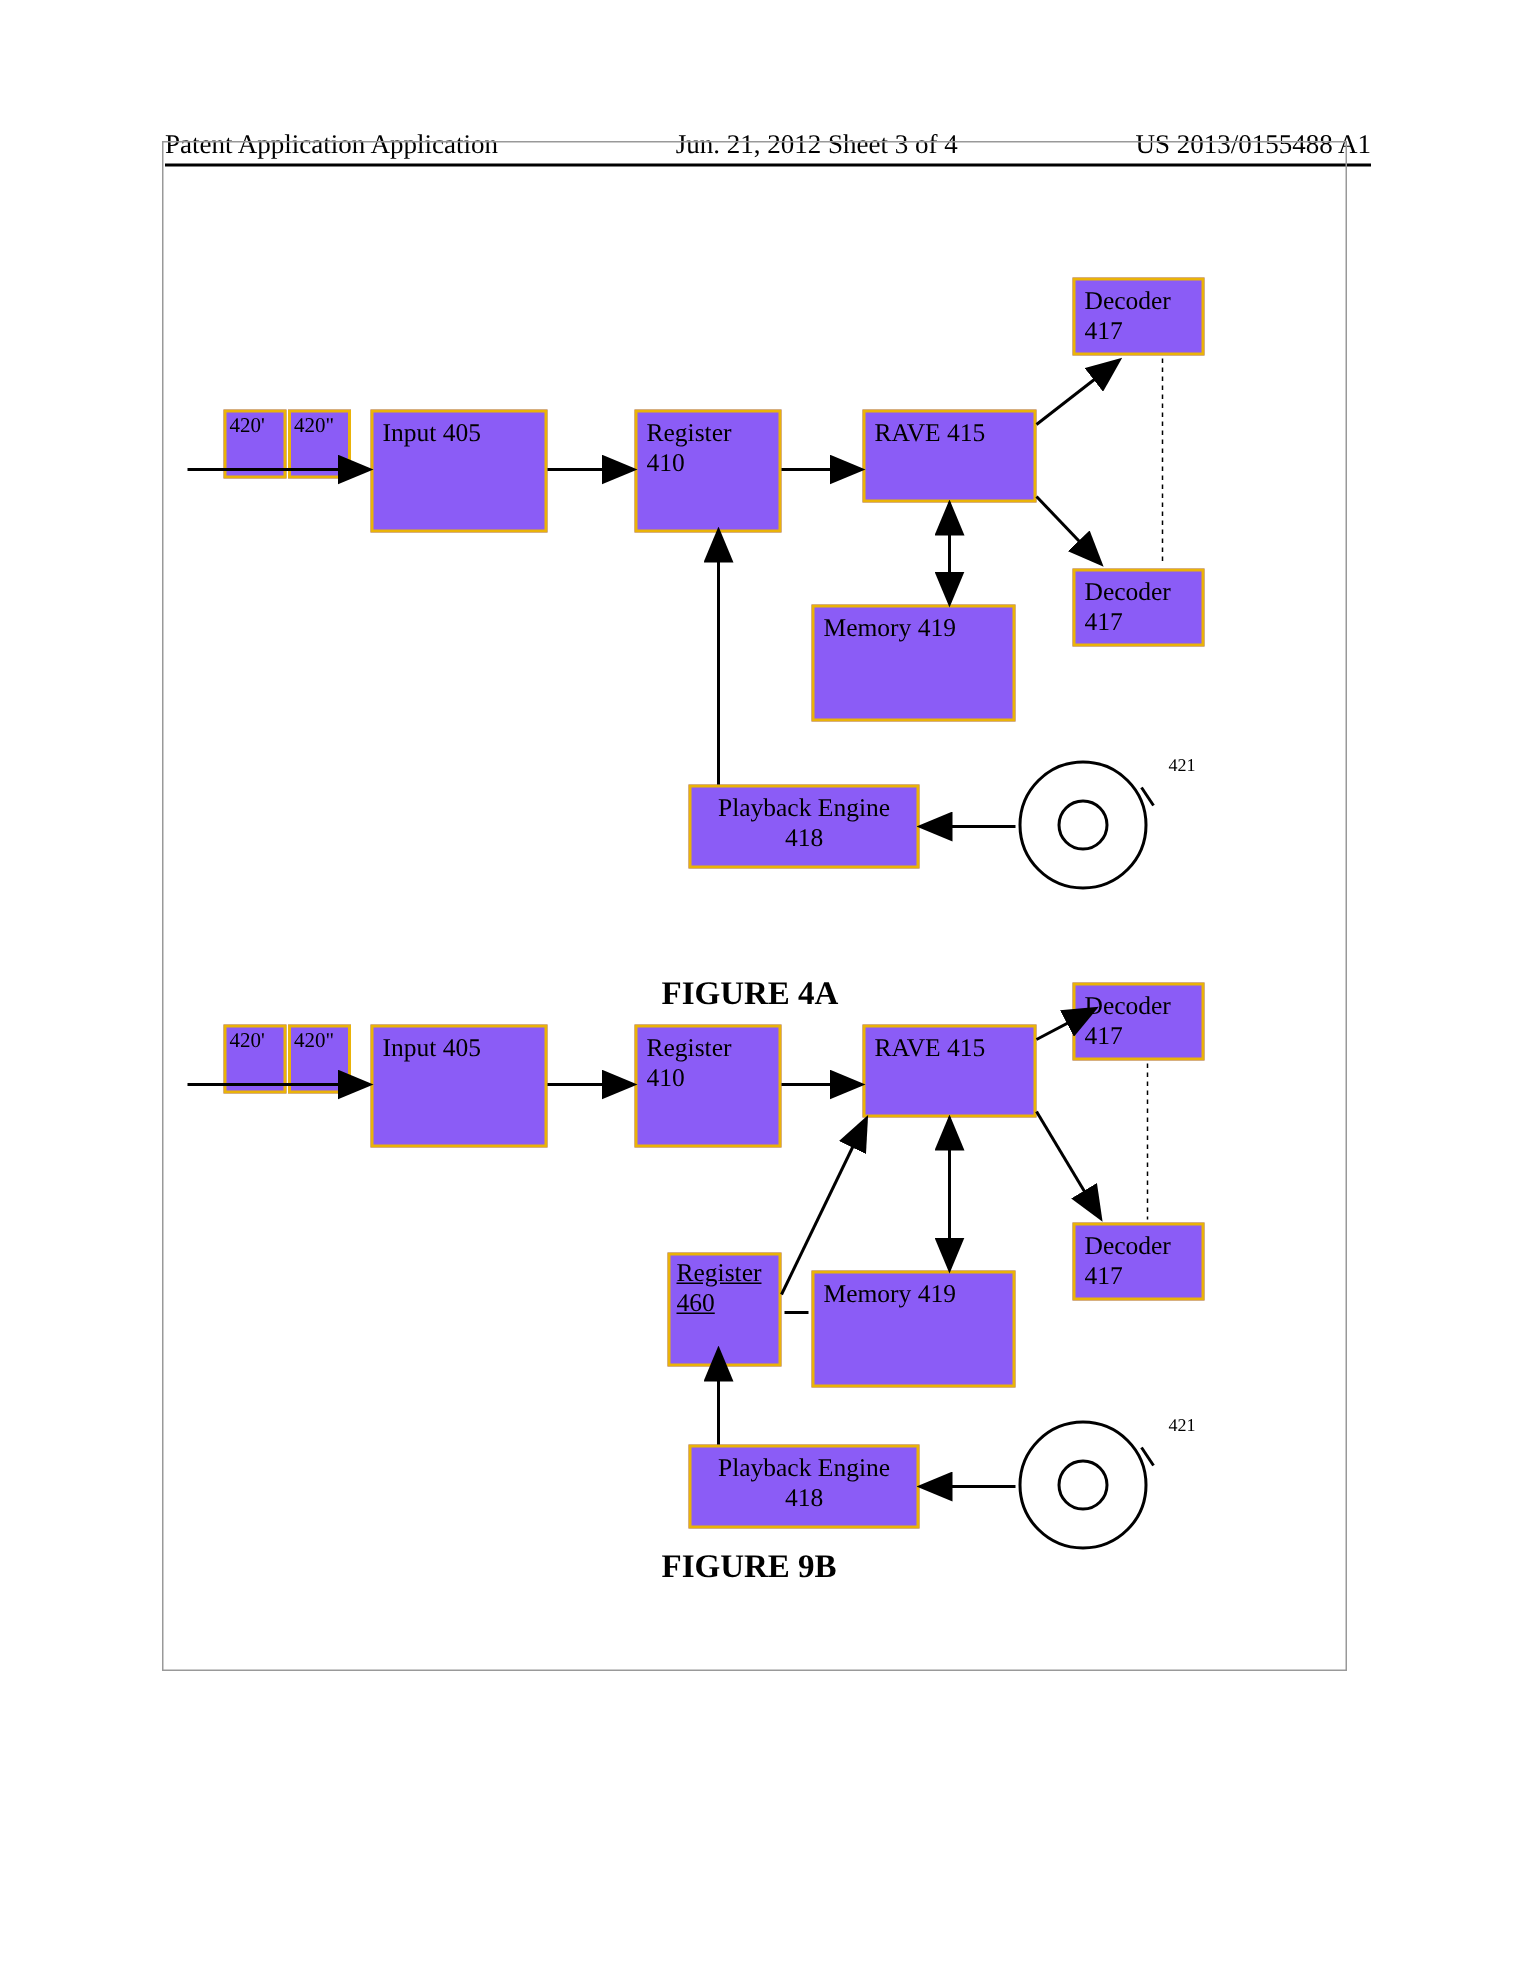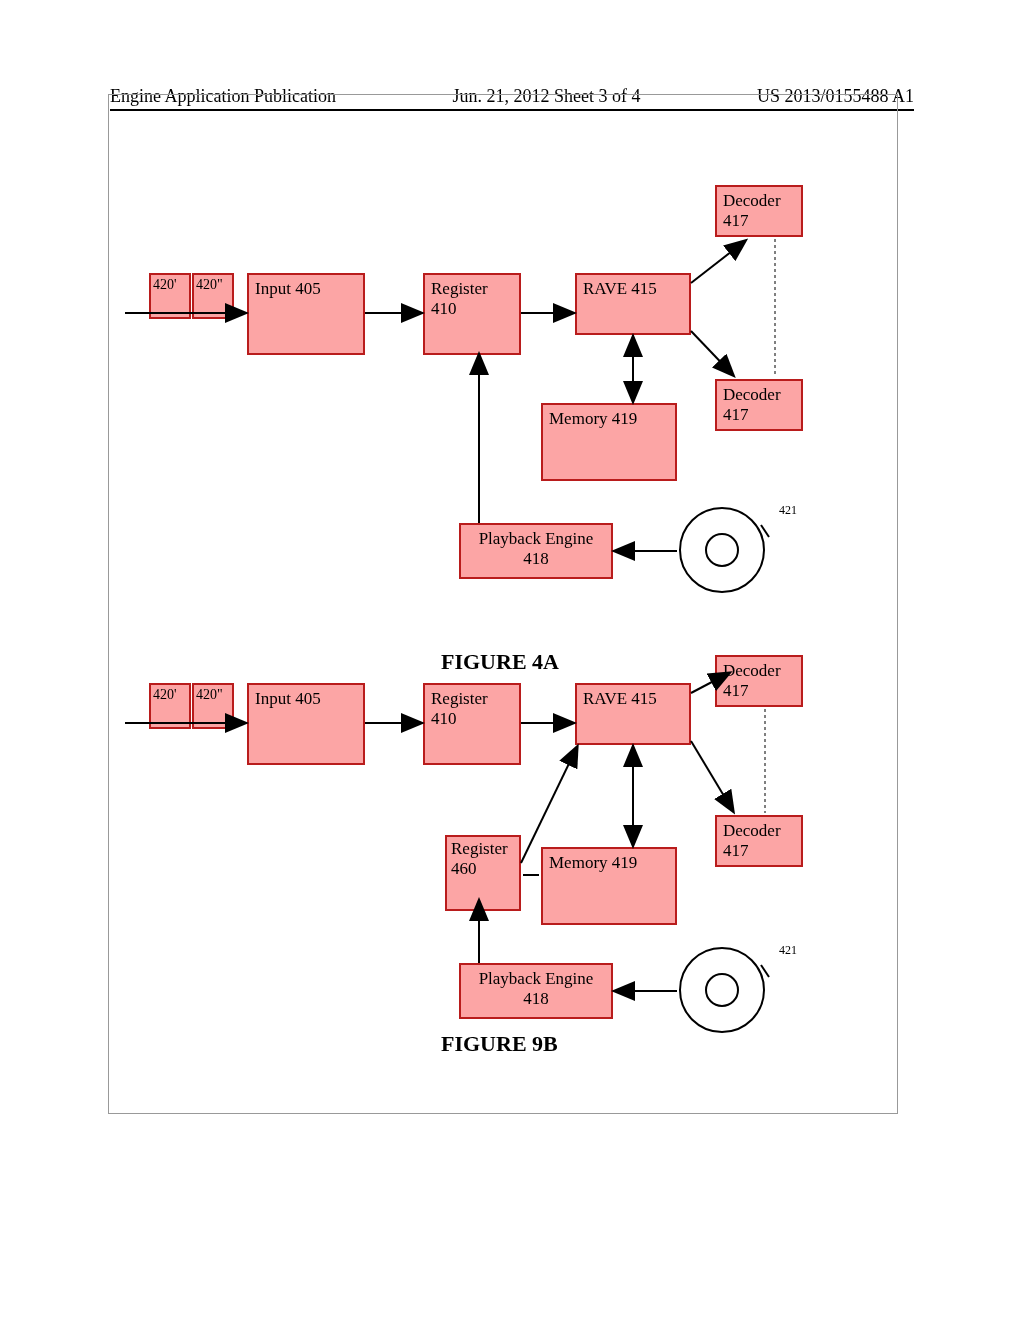"Engine Application Publication" span { text: Engine Application Publication -> Patent Application Application }
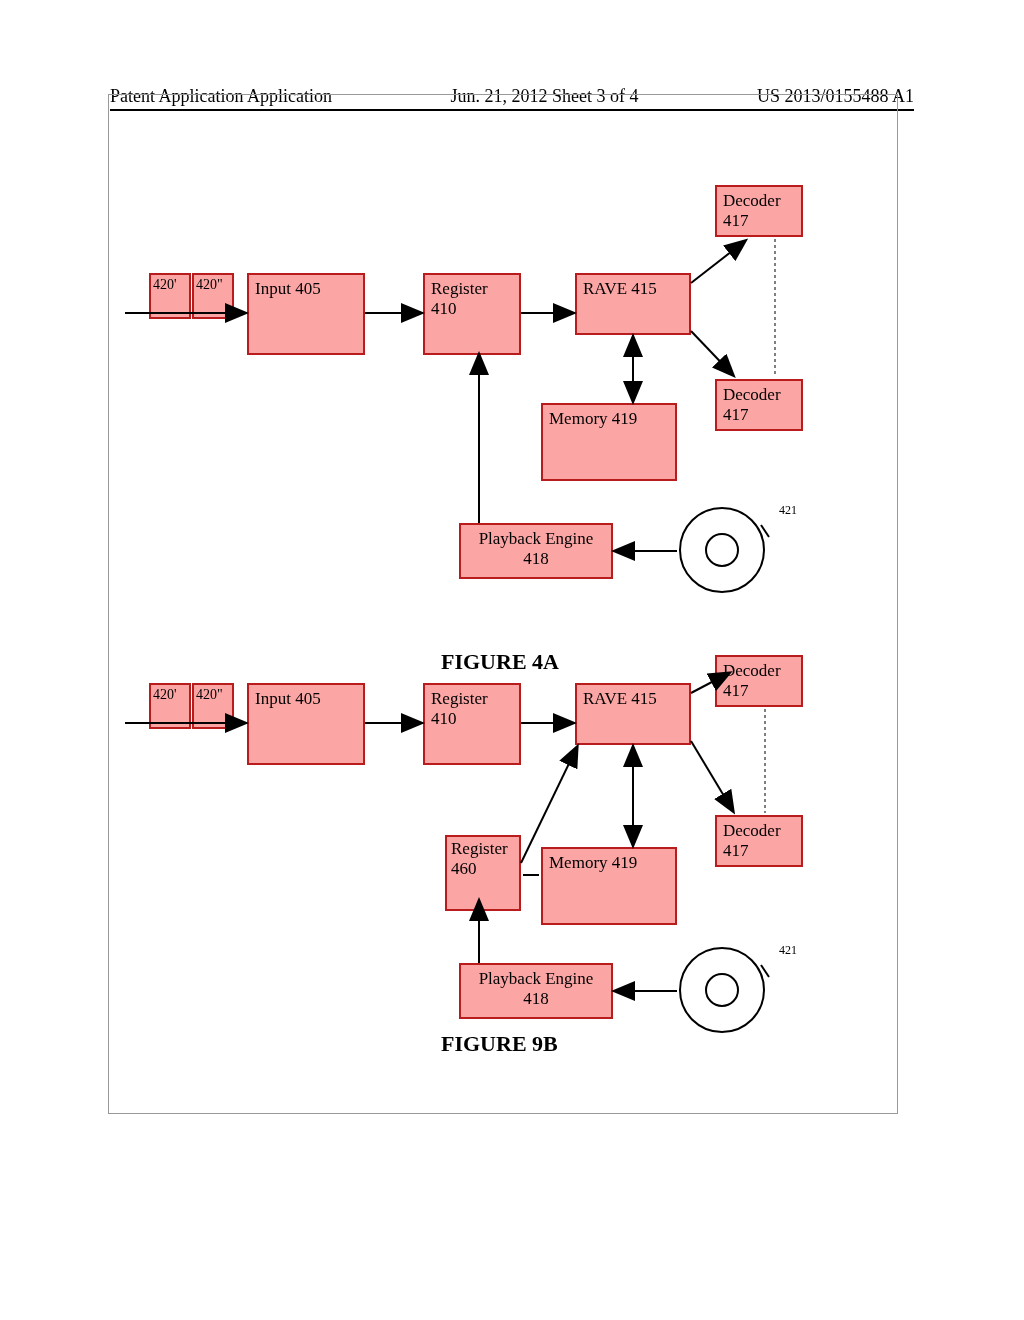"Decoder" .box { background: #fca5a5 -> #8b5cf6; border: 2px solid #b91c1c -> 2px solid #eab308 }
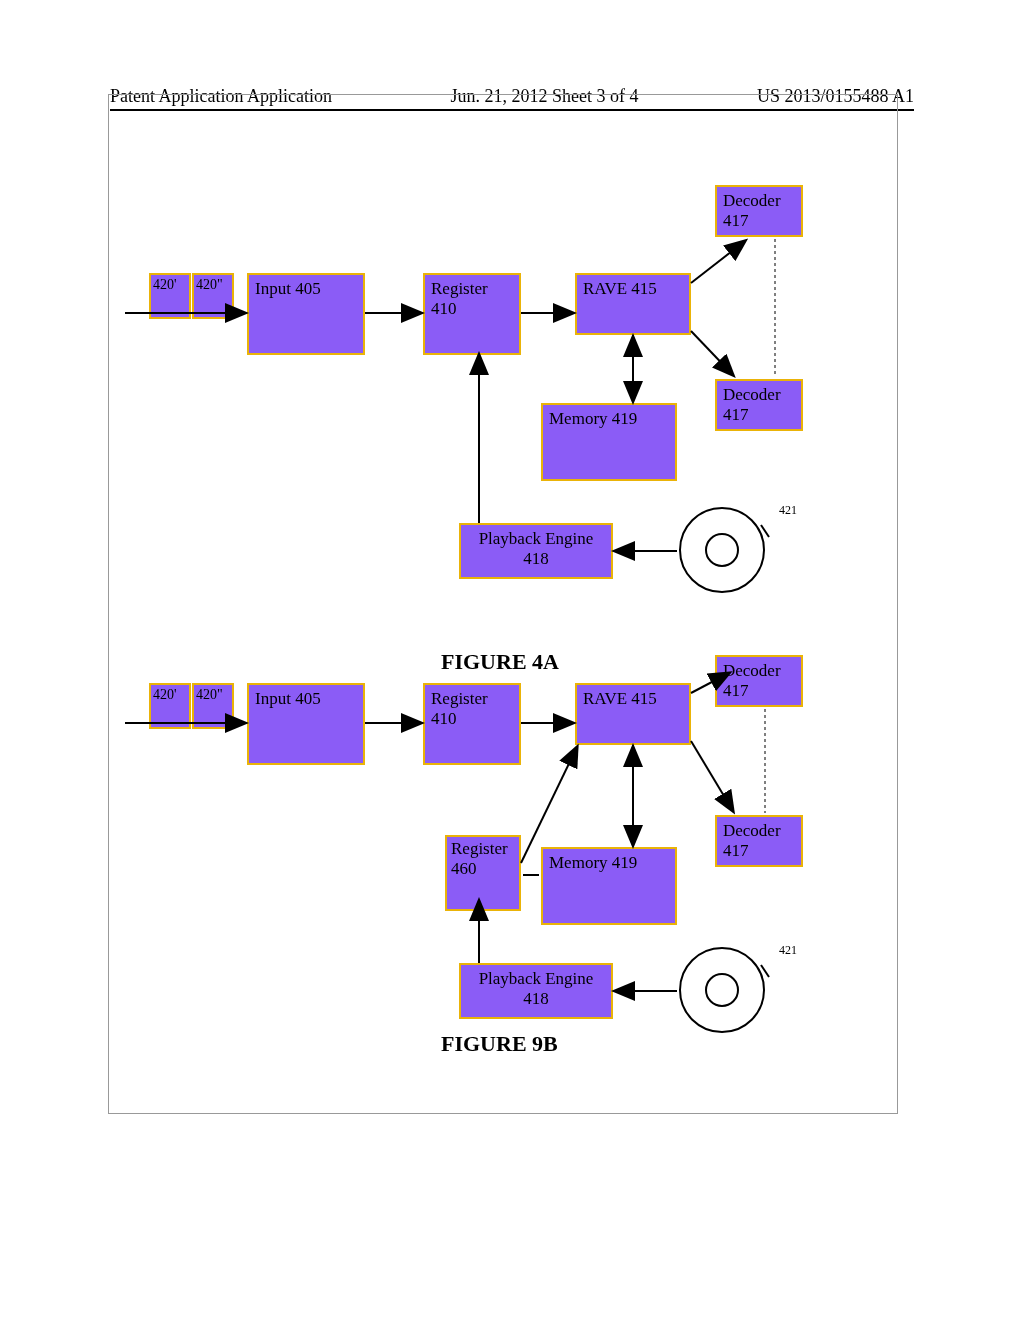"Register" div.box { text-decoration: none -> underline }
